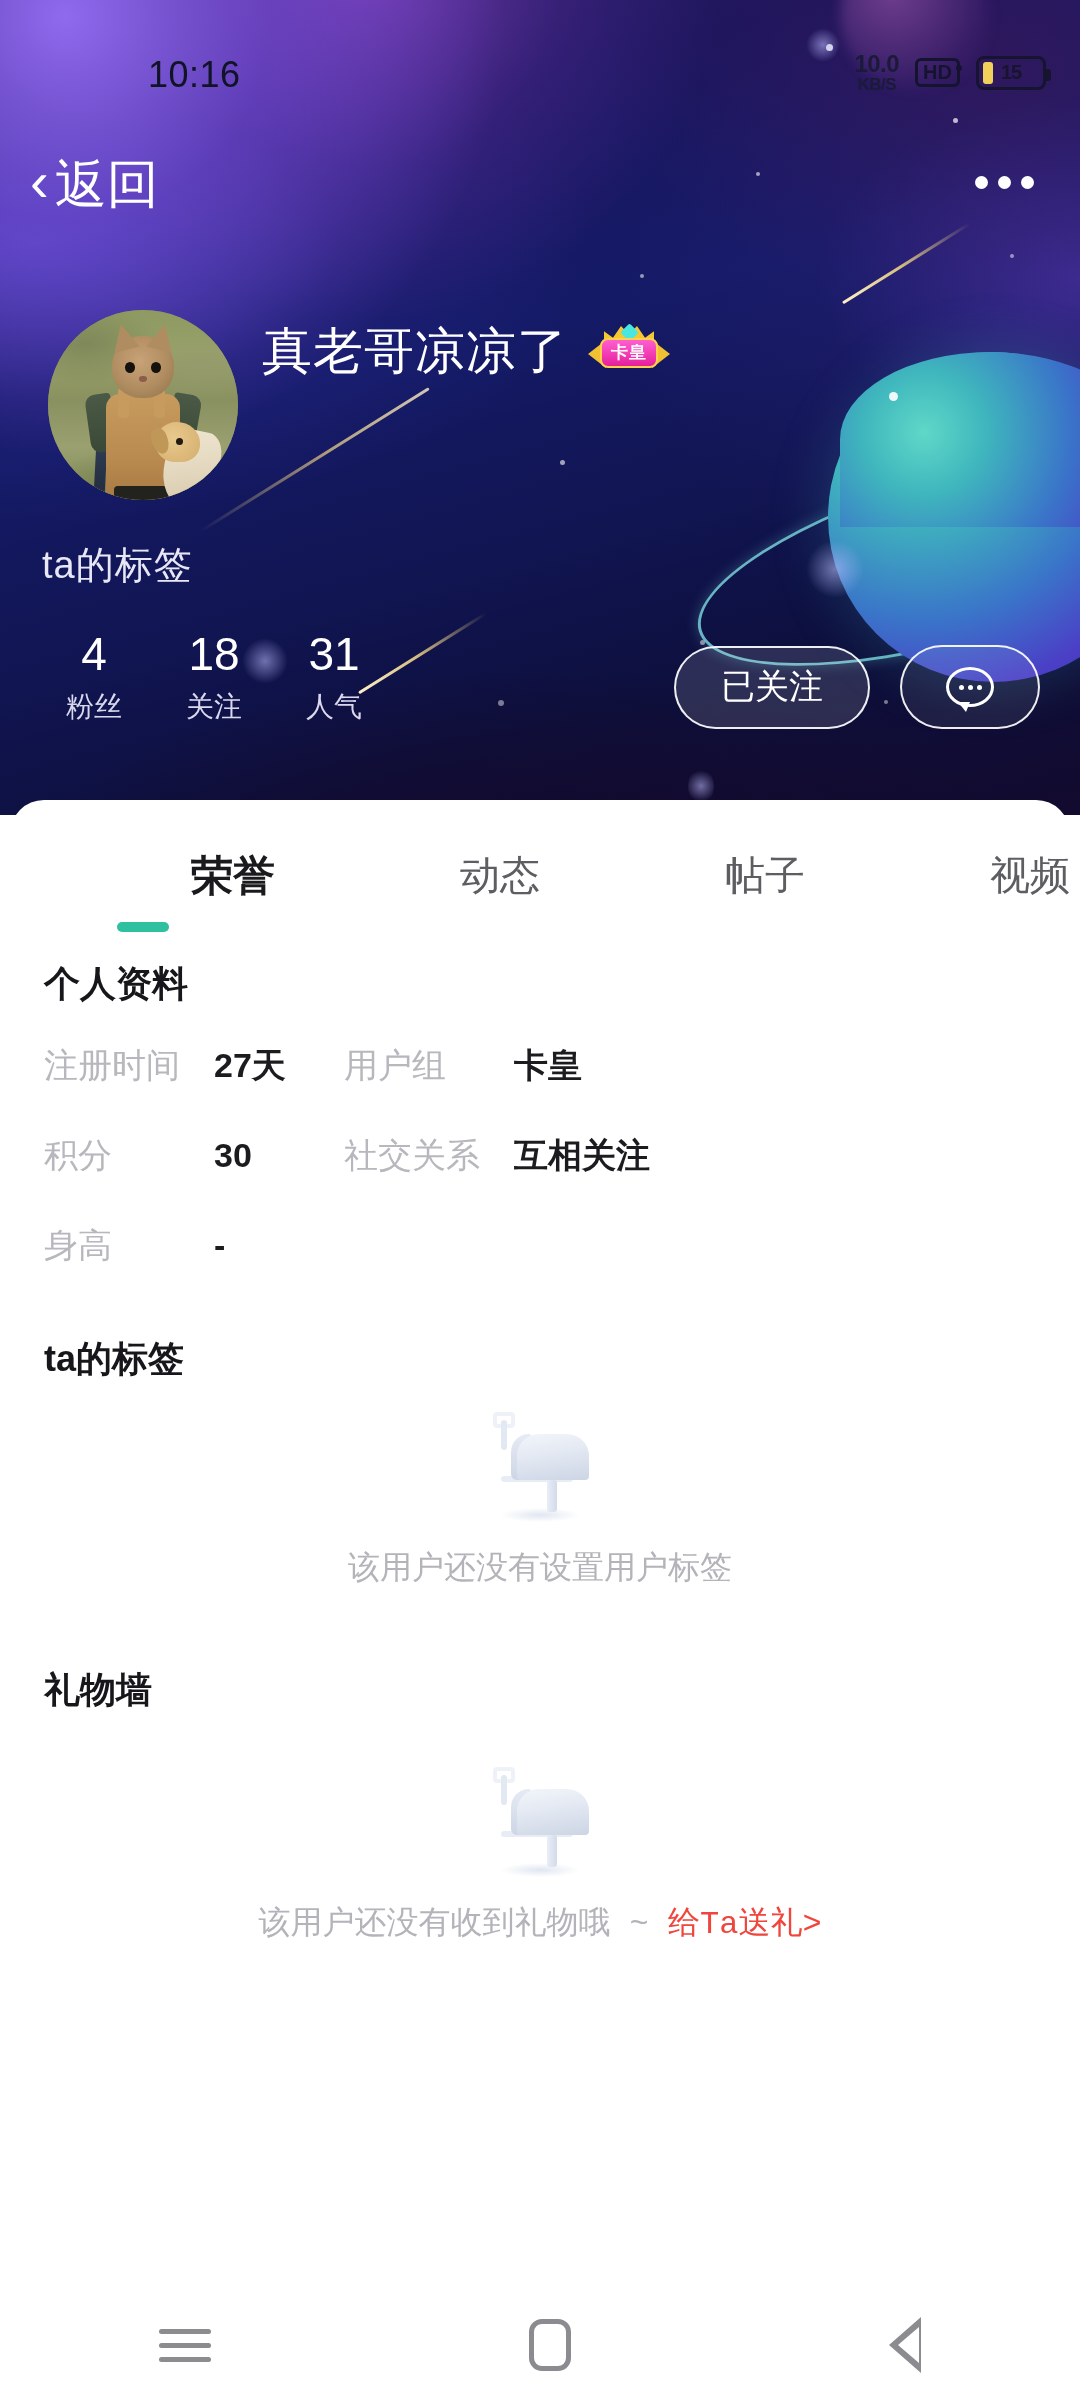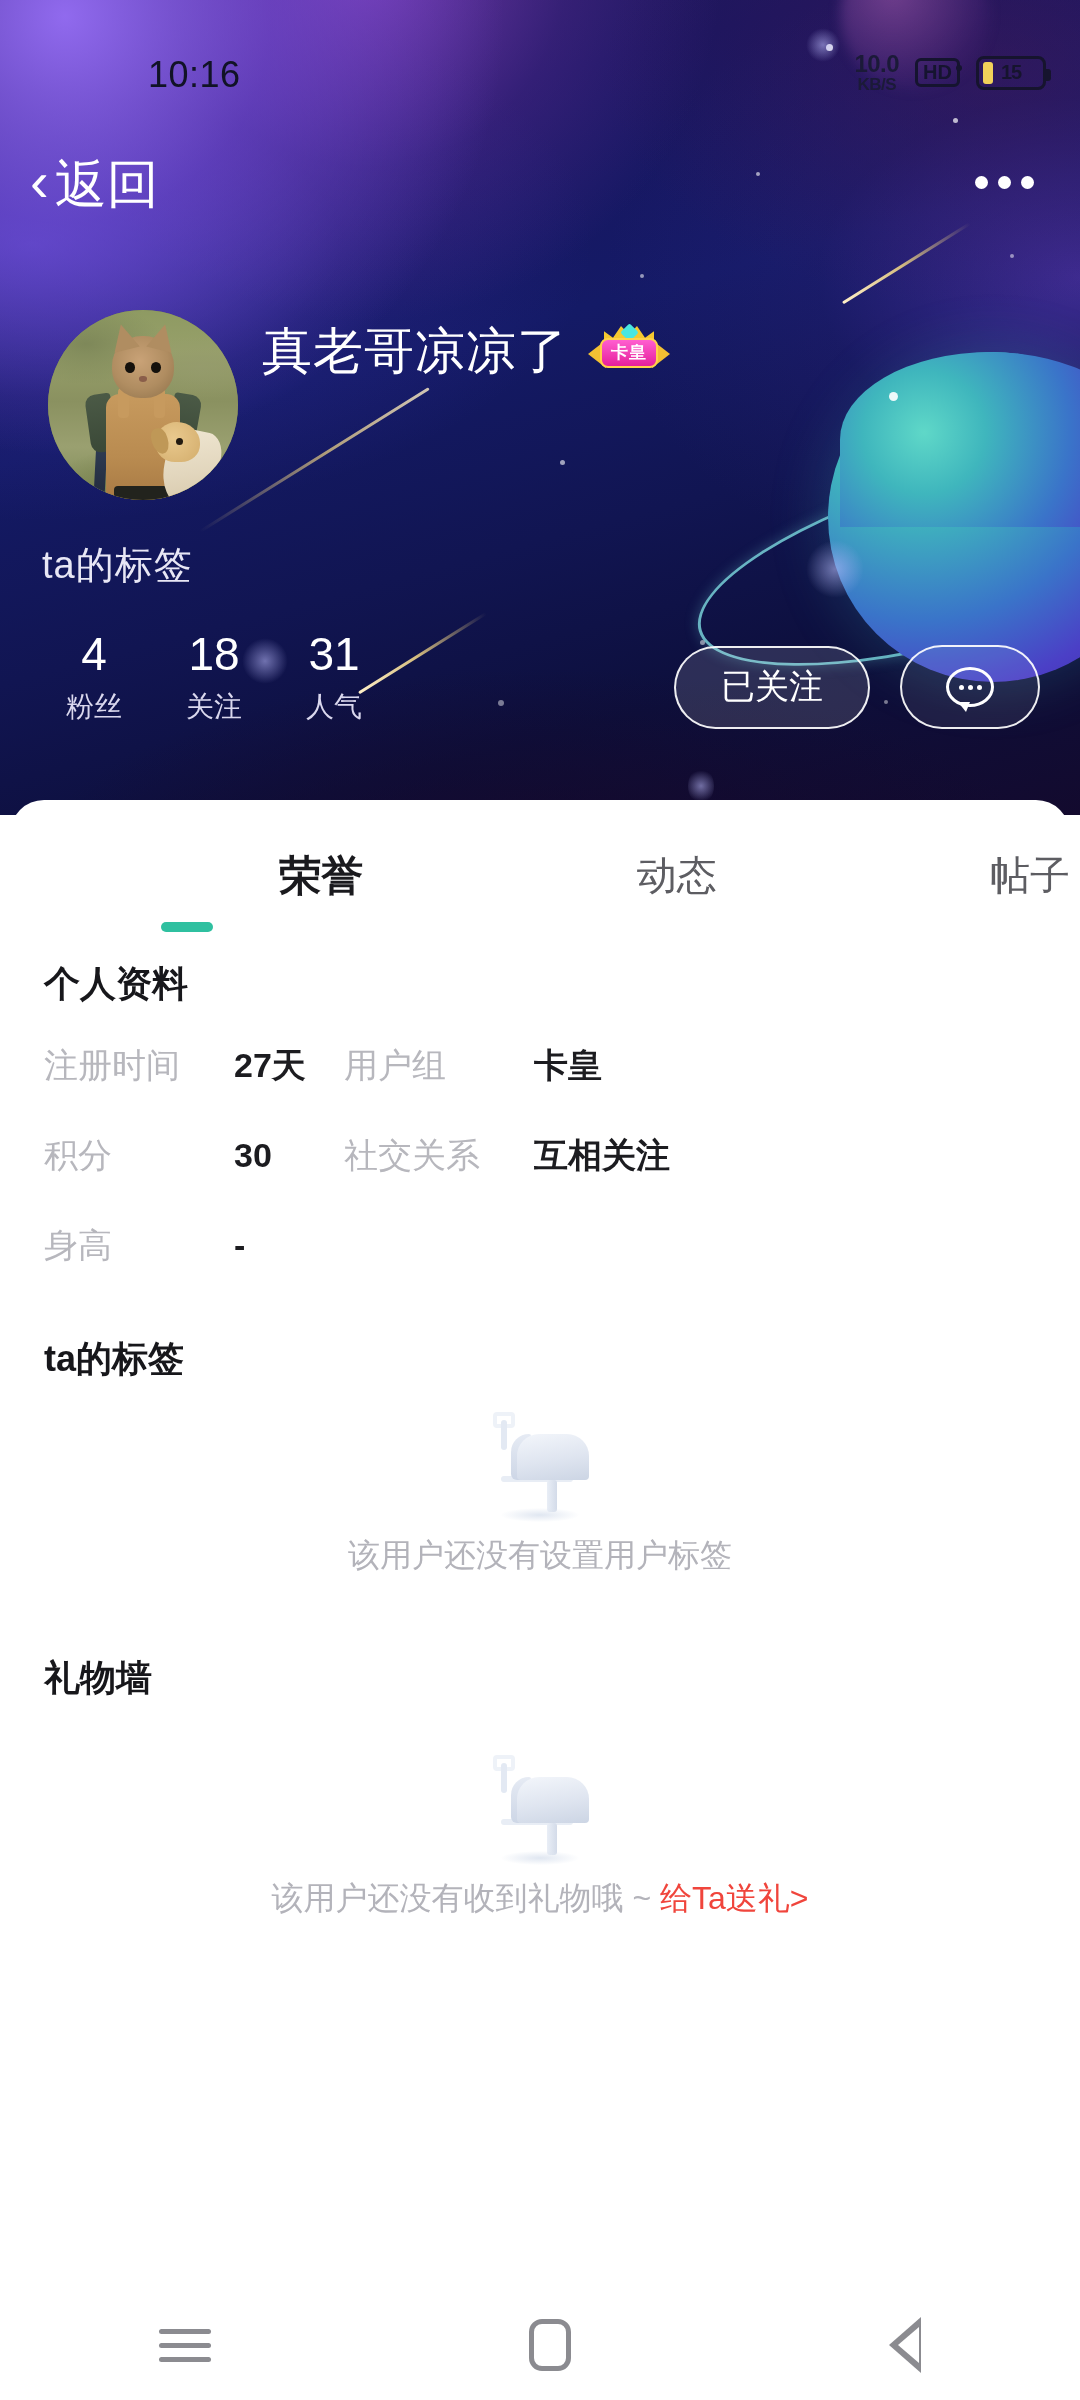"视频" div.tab { html: none -> <div> <div>视频</div> </div> }
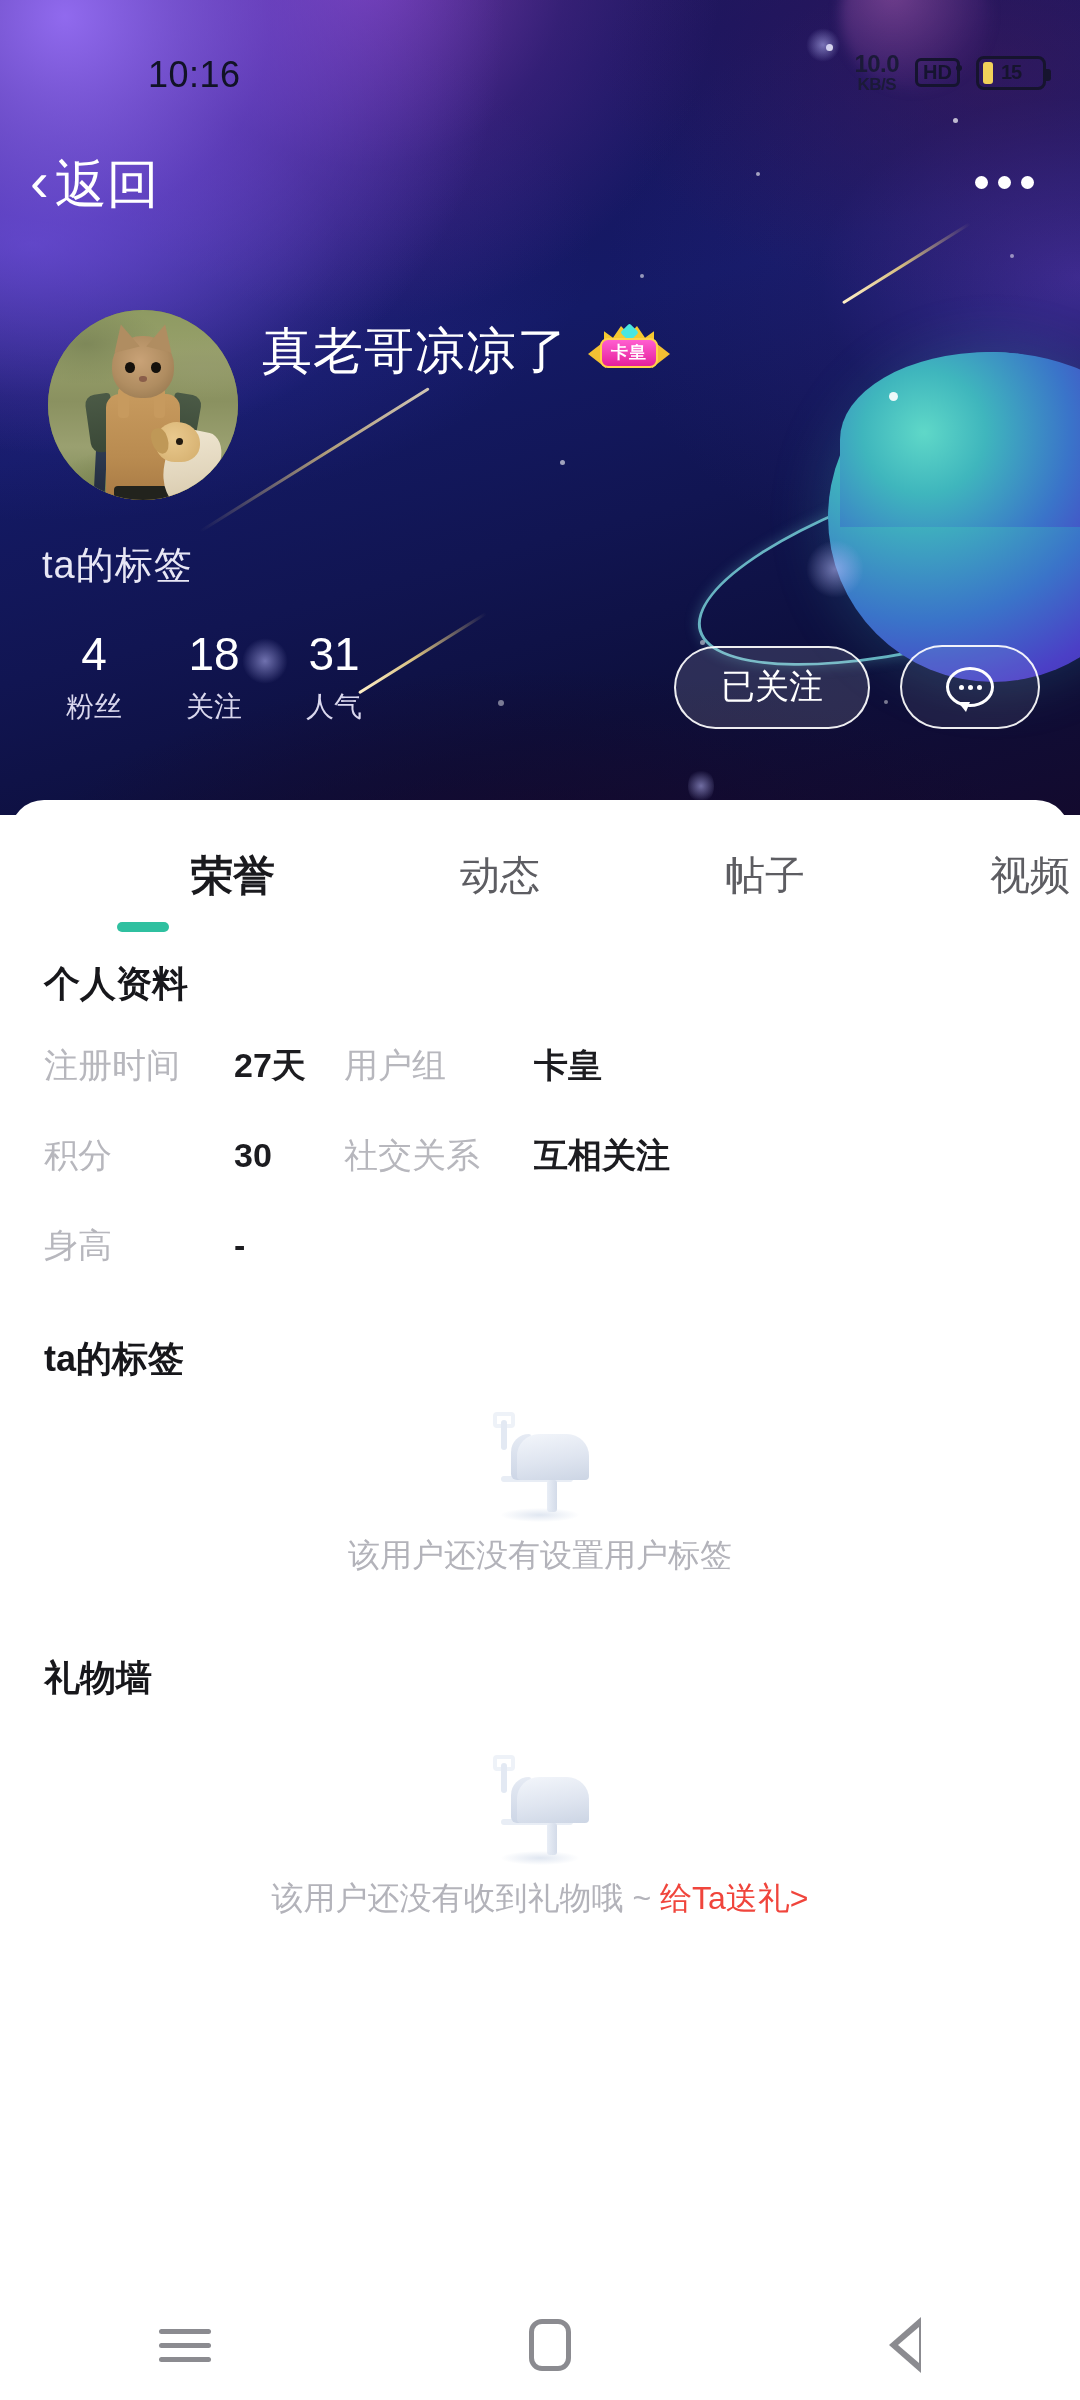"注册时间" .info-cell { gap: 20px -> none }
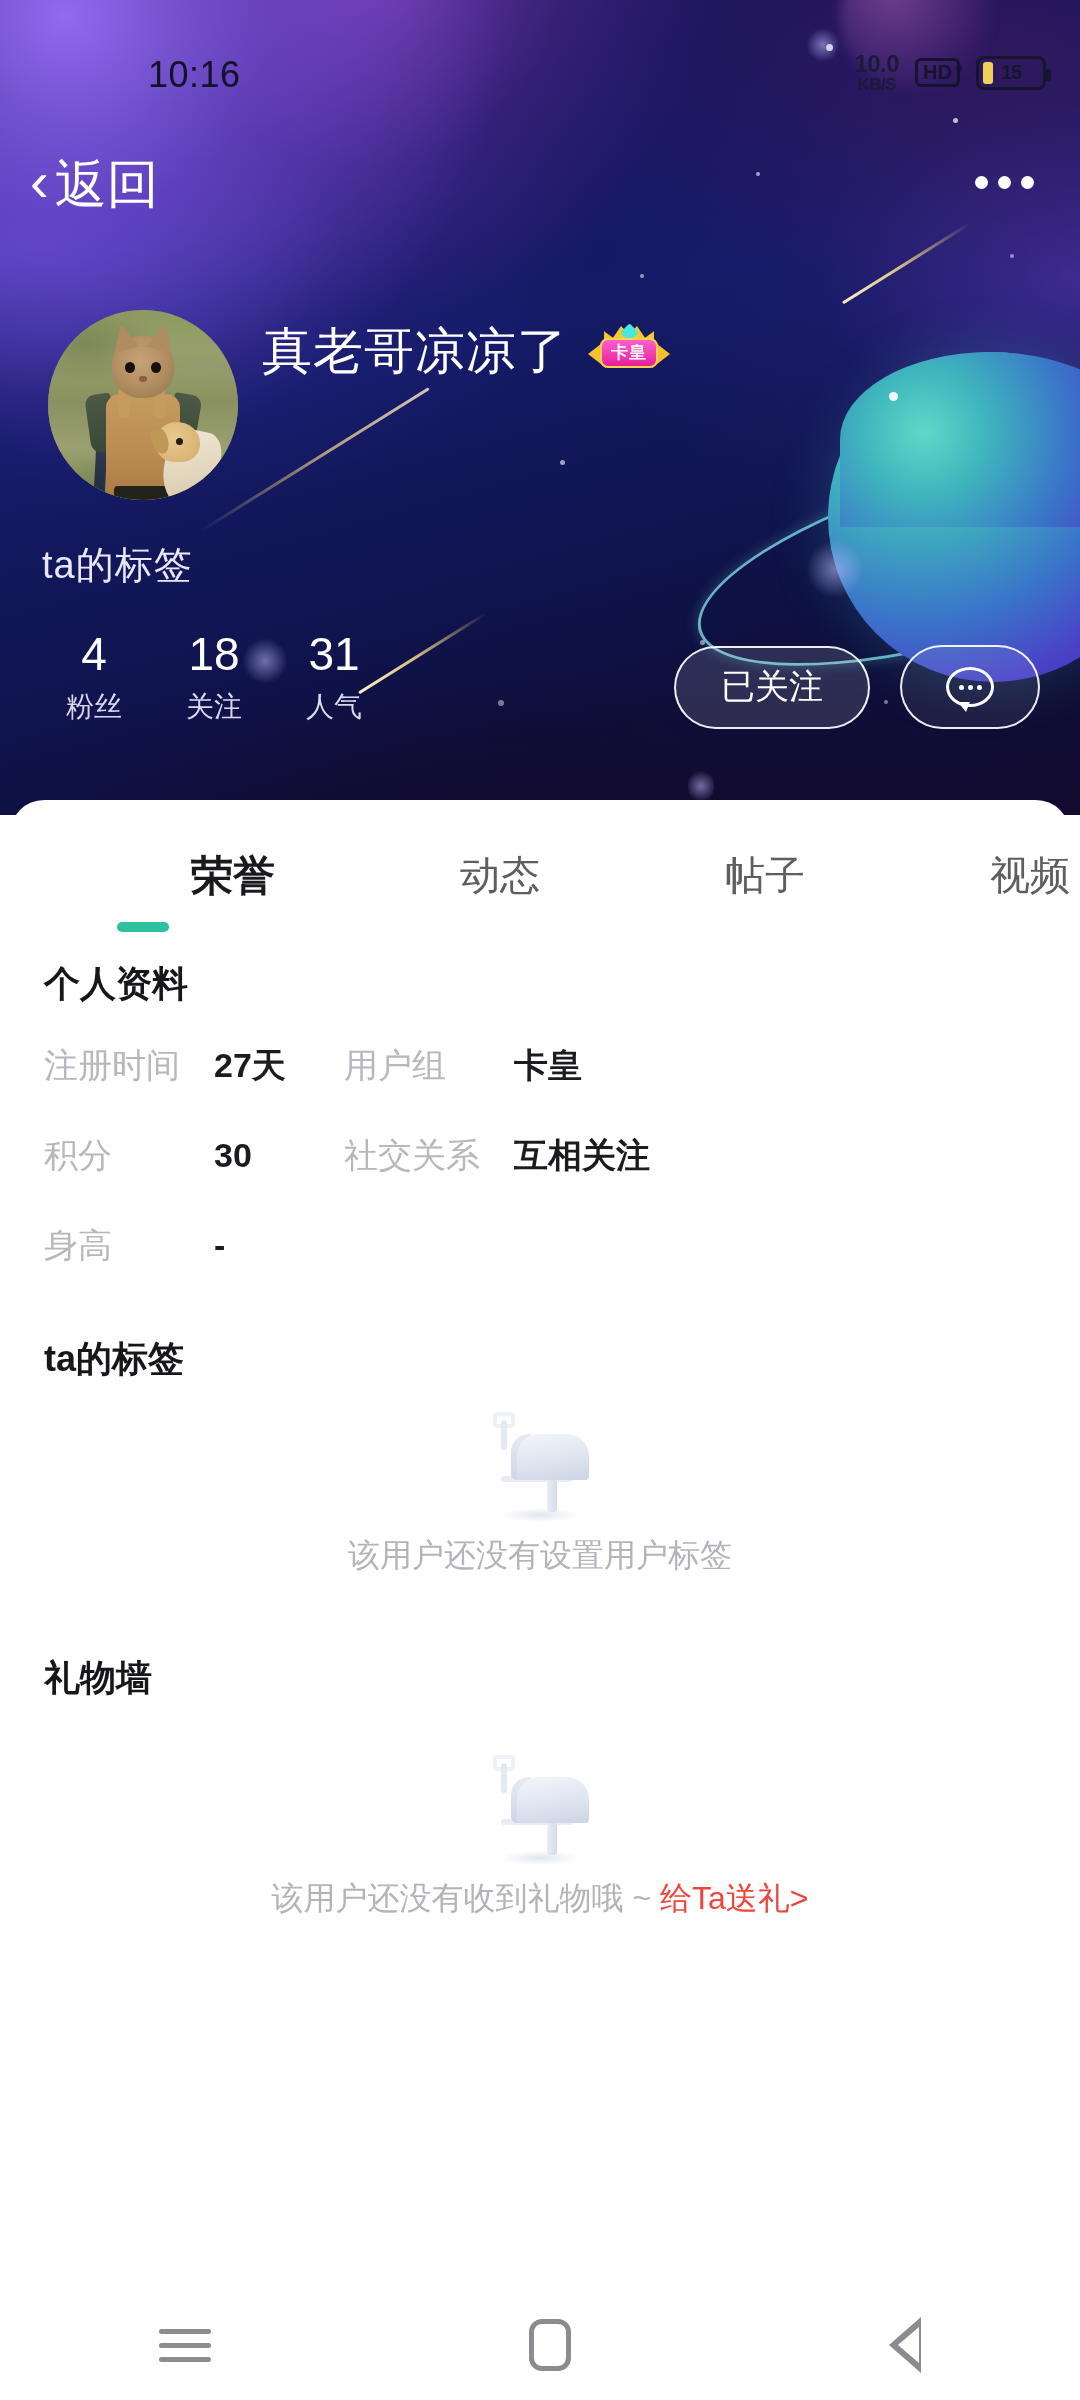"该用户还没有设置用户标签" .empty-text { font-family: none -> Liberation Mono, monospace; margin-top: 12px -> 24px }
